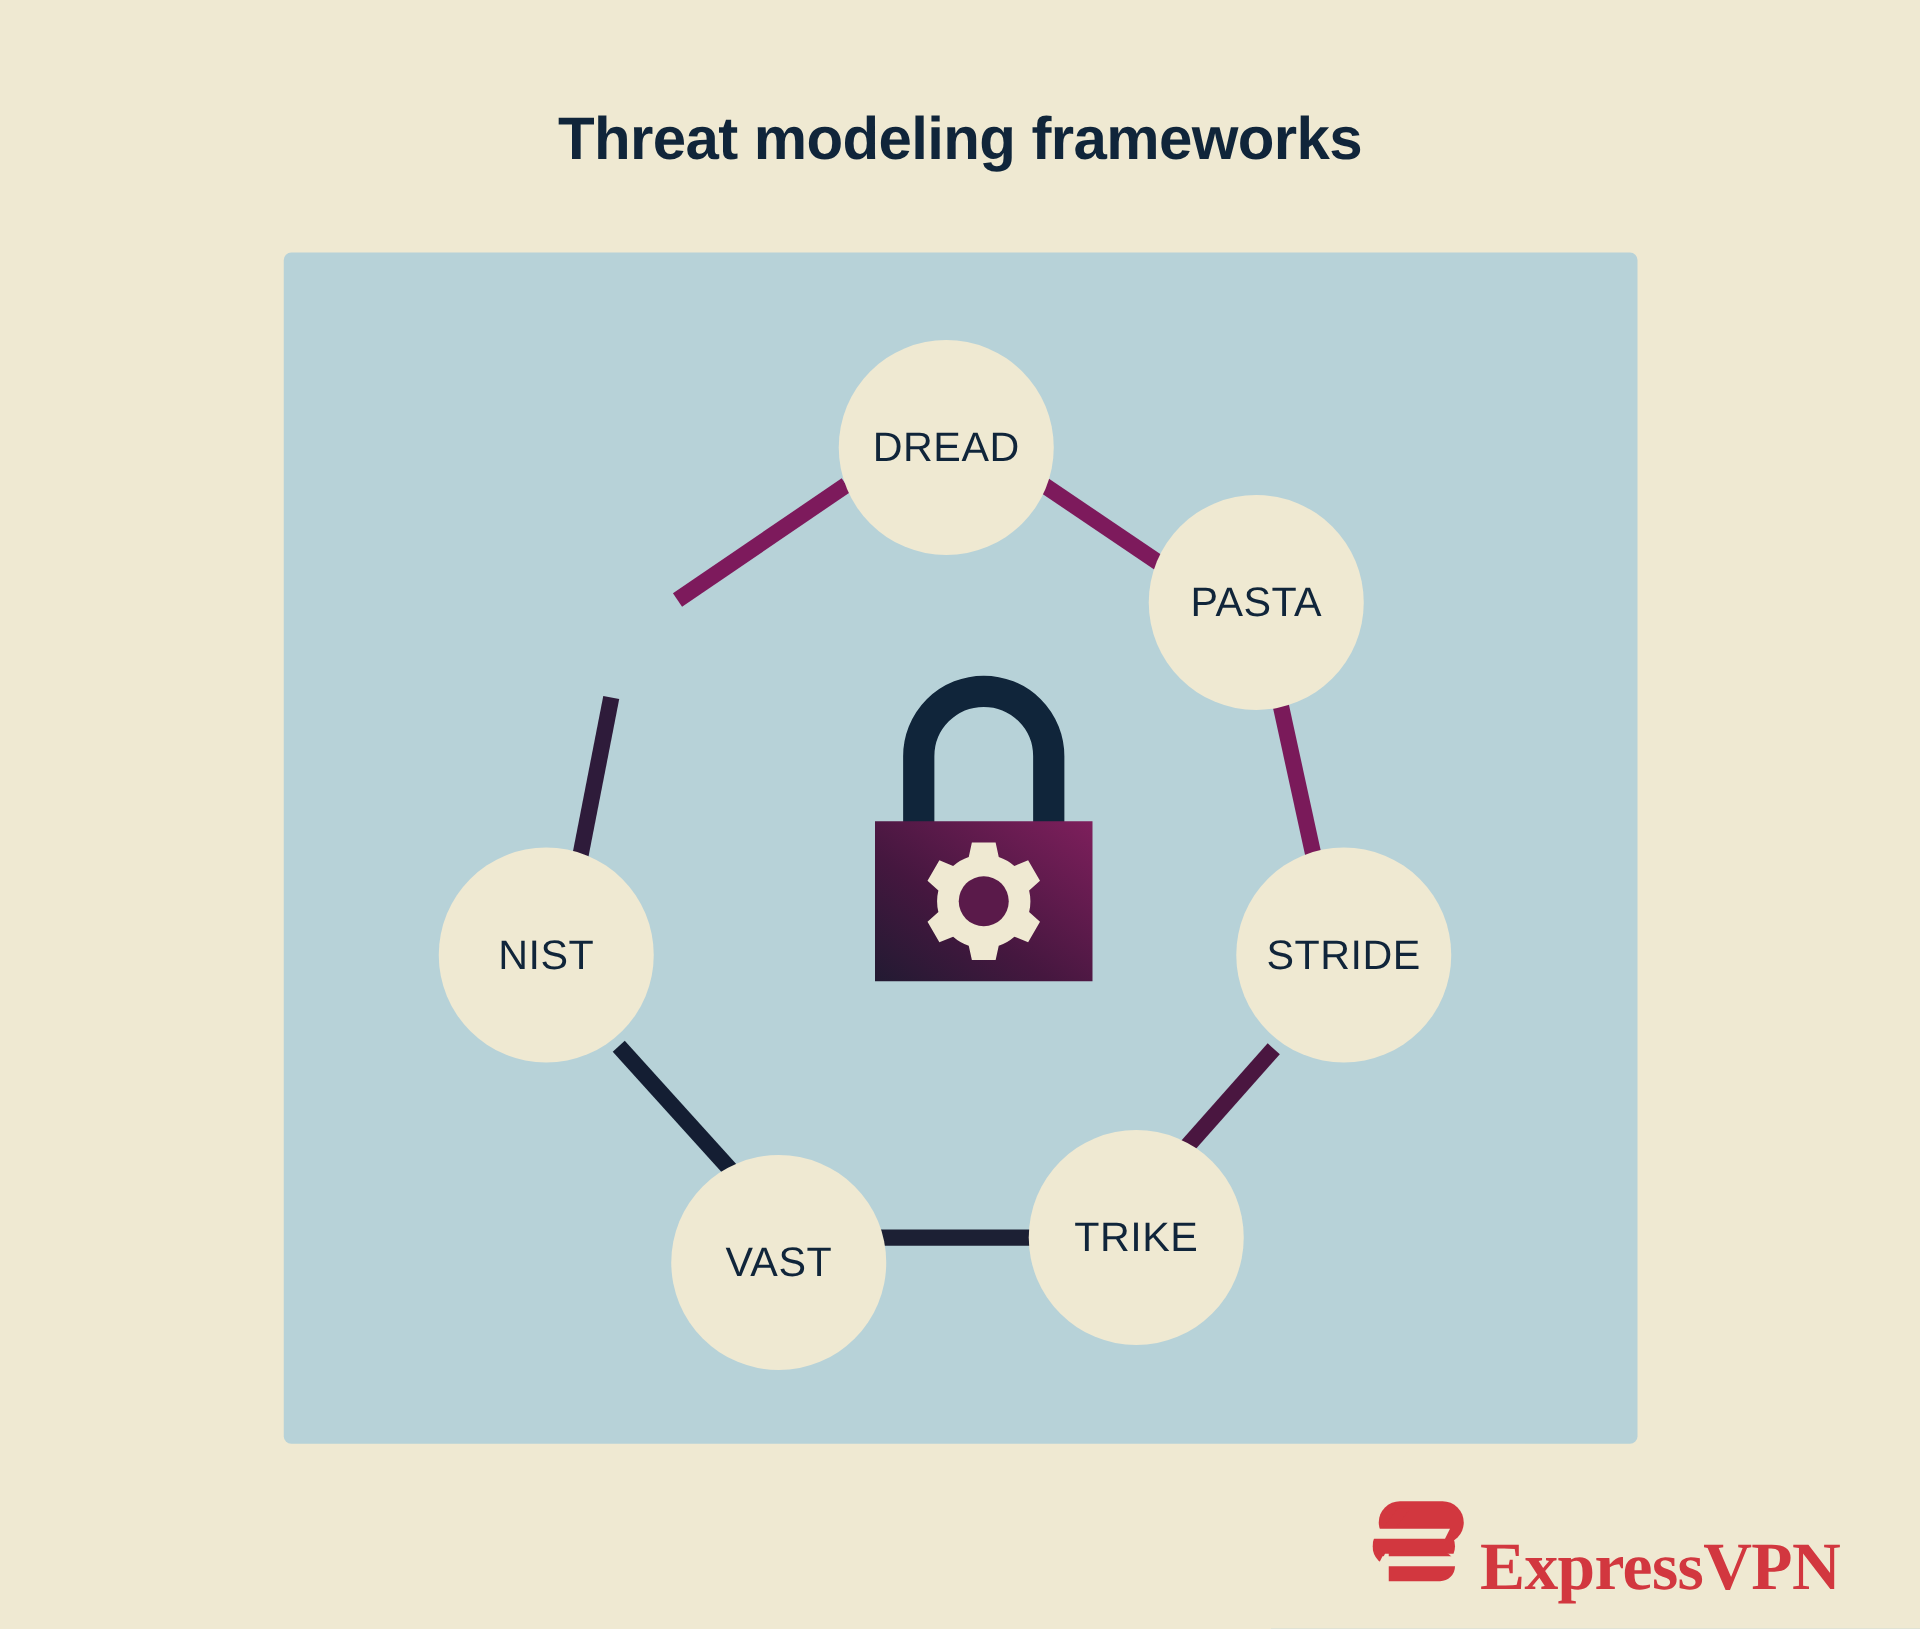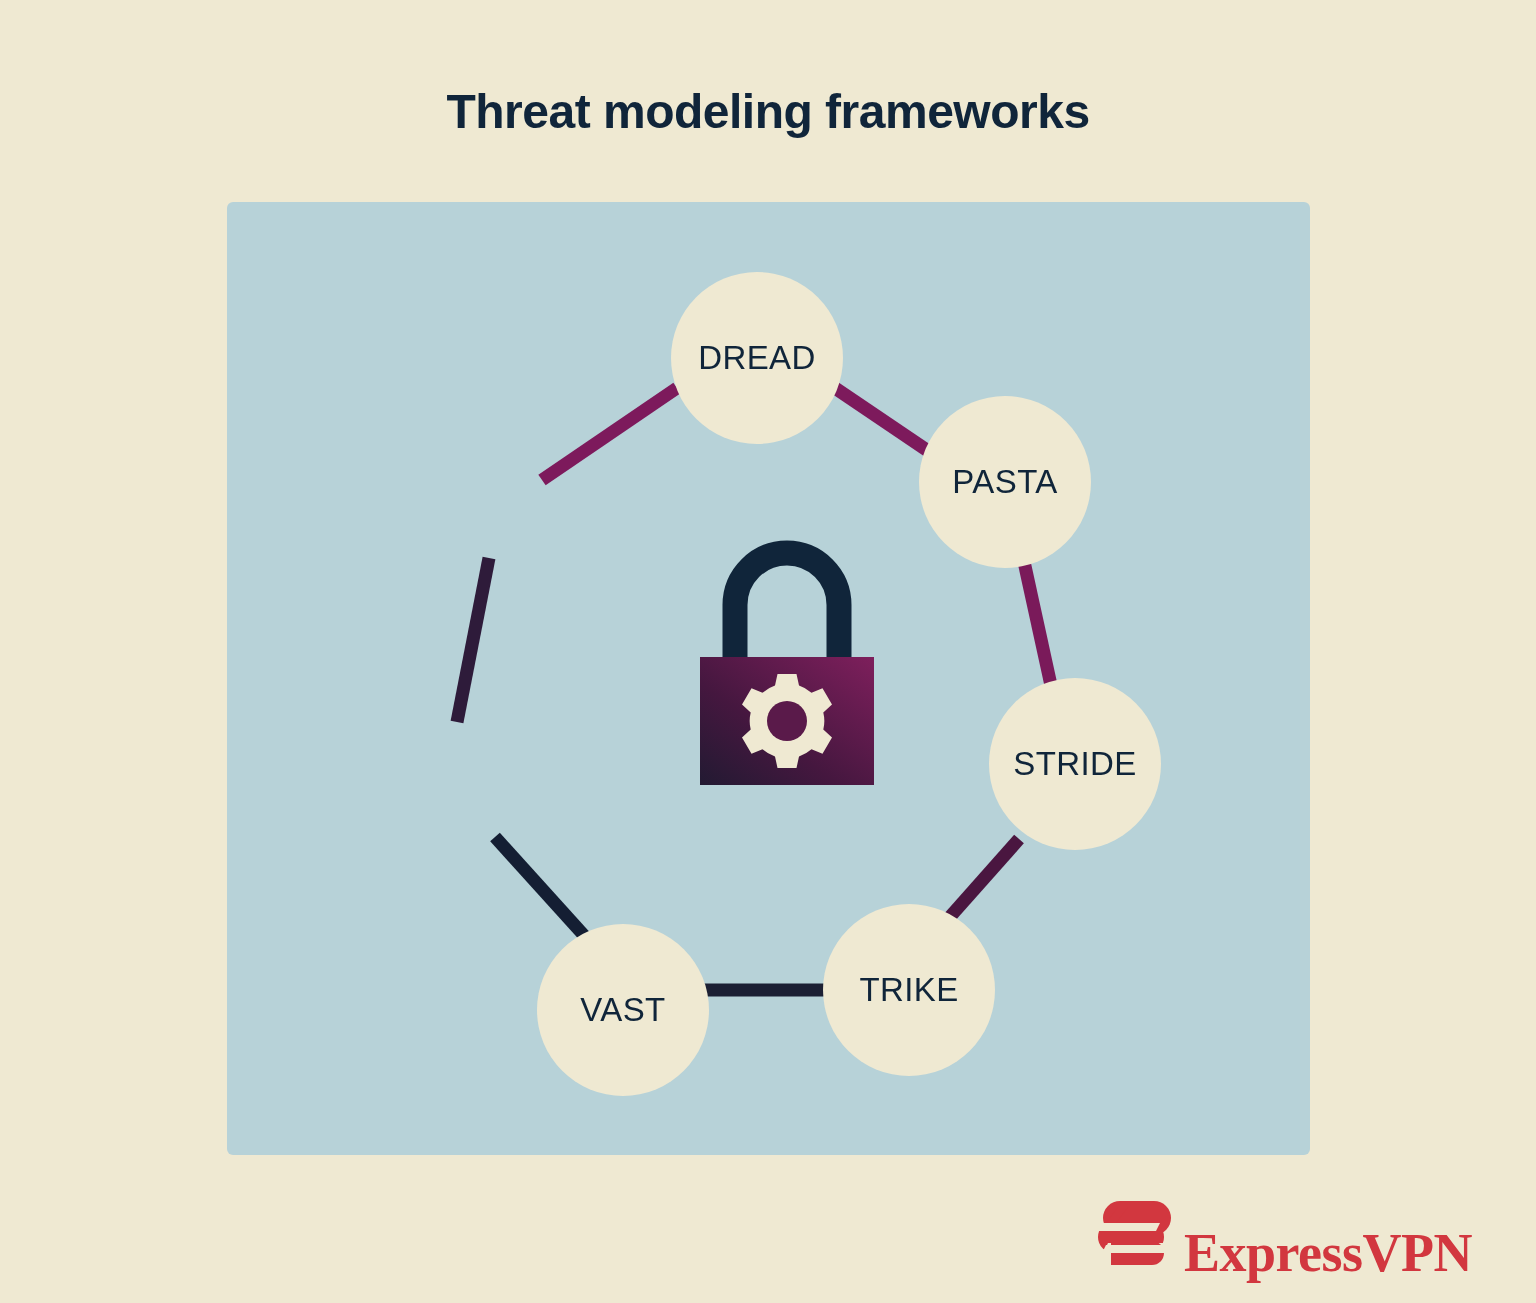"NIST" div.node-circle { html: none -> <div> <span>NIST</span> </div> }
